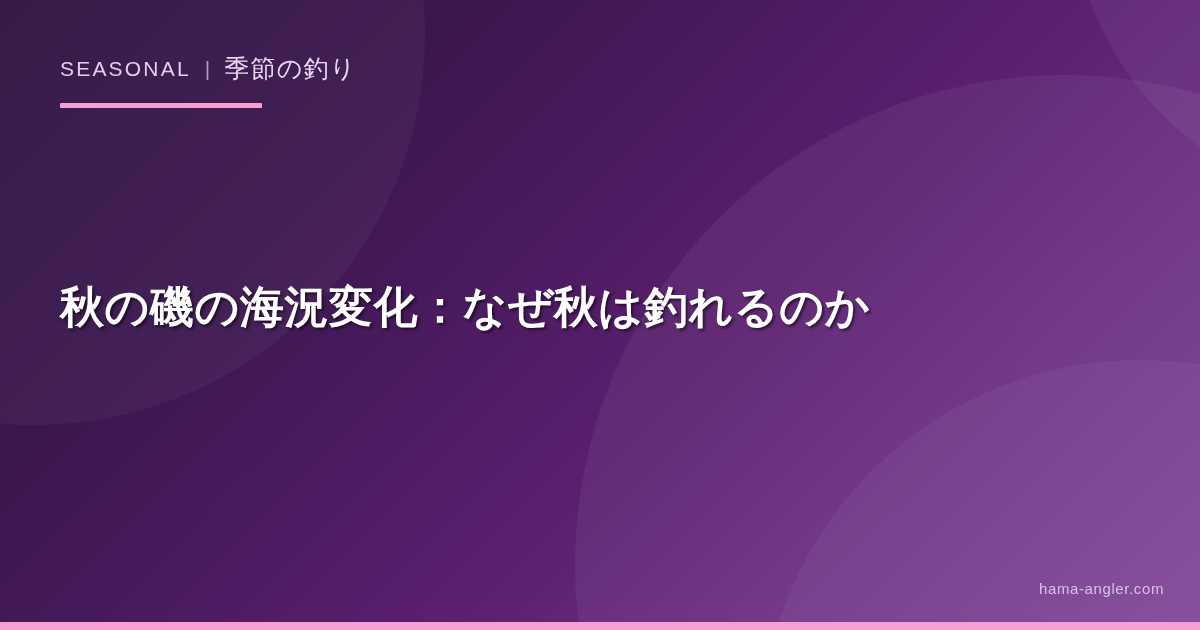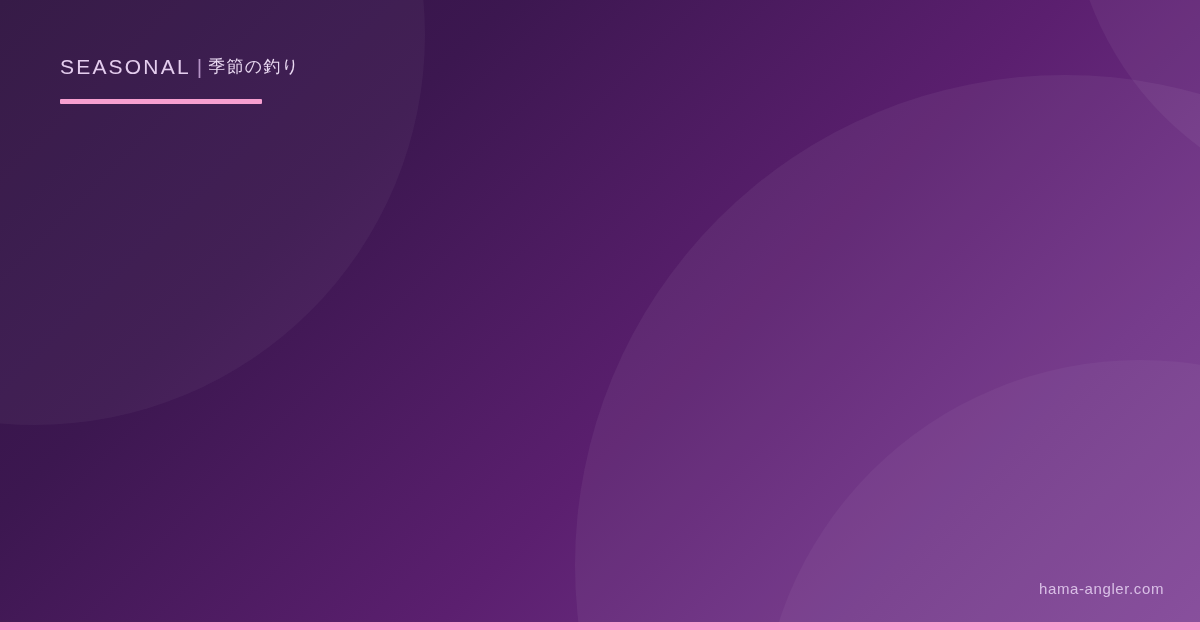"SEASONAL" .eyebrow { gap: 6px -> 14px }
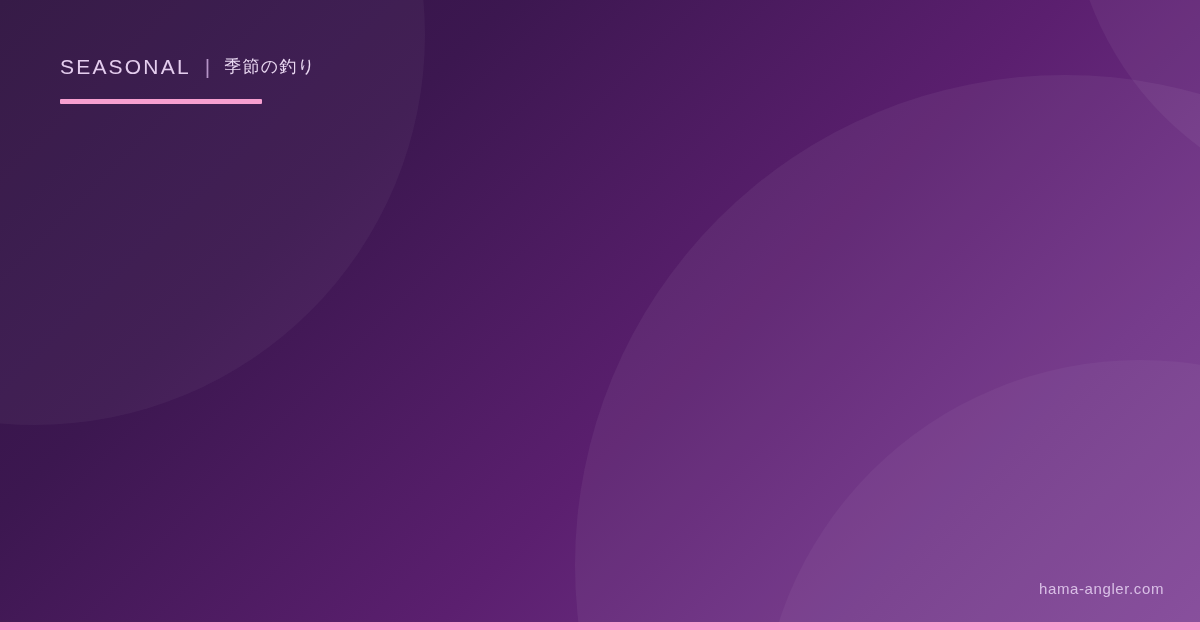"季節の釣り" .eyebrow-sub { font-size: 17px -> 25px }
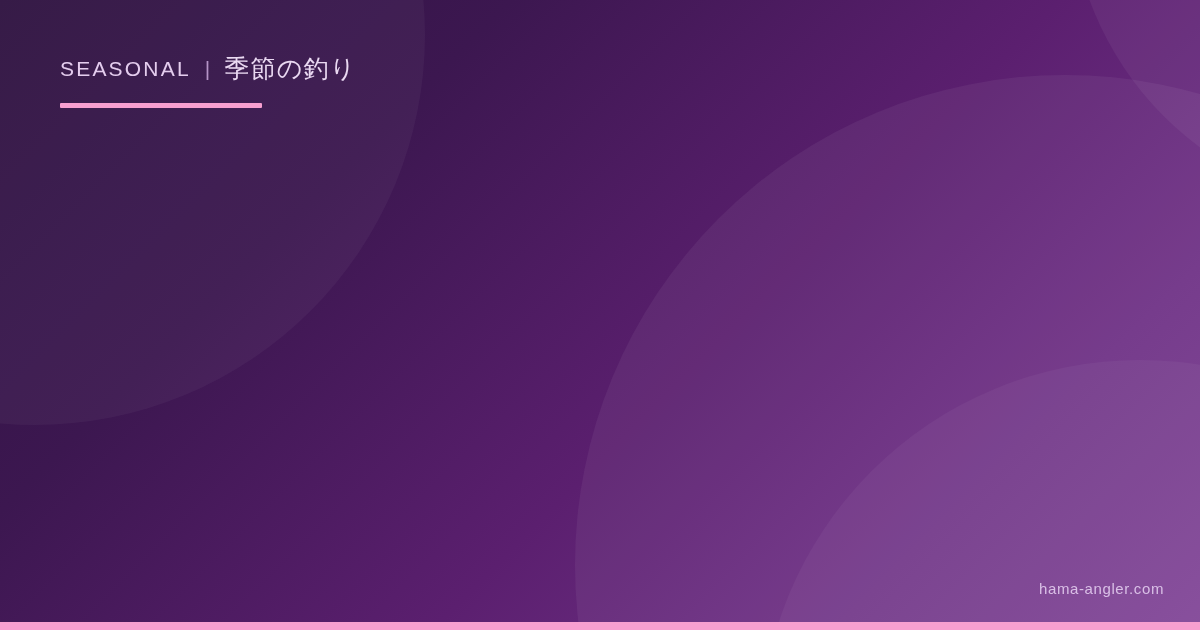"秋の磯の海況変化：なぜ秋は釣れるのか" h1.title { html: none -> <h1>秋の磯の海況変化：なぜ秋は釣れるのか</h1> }
